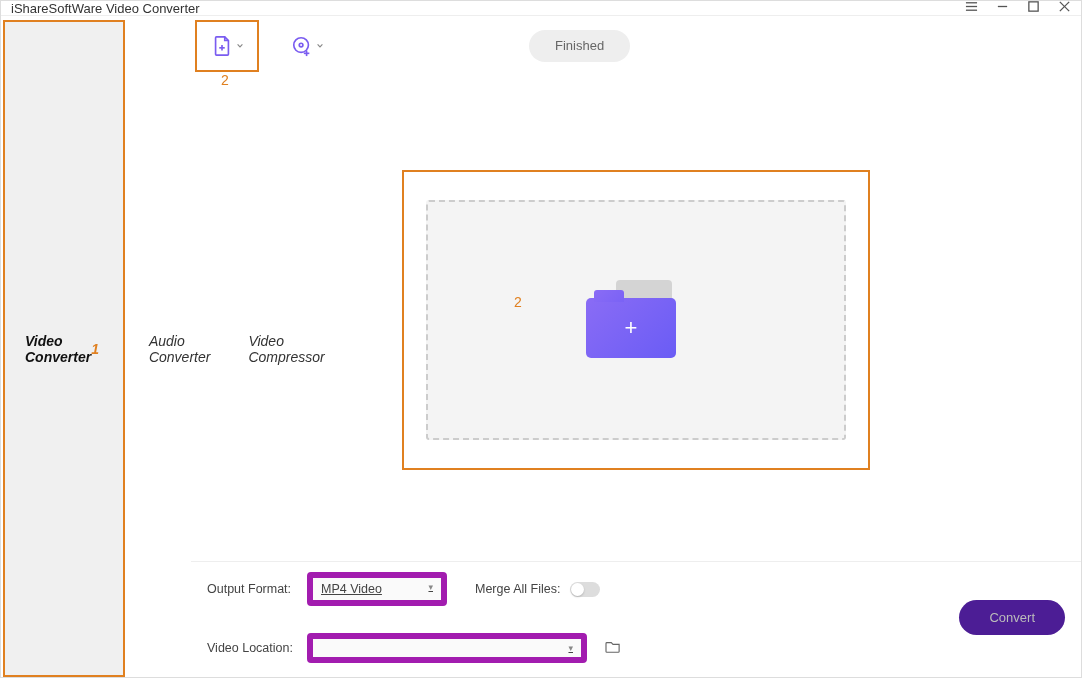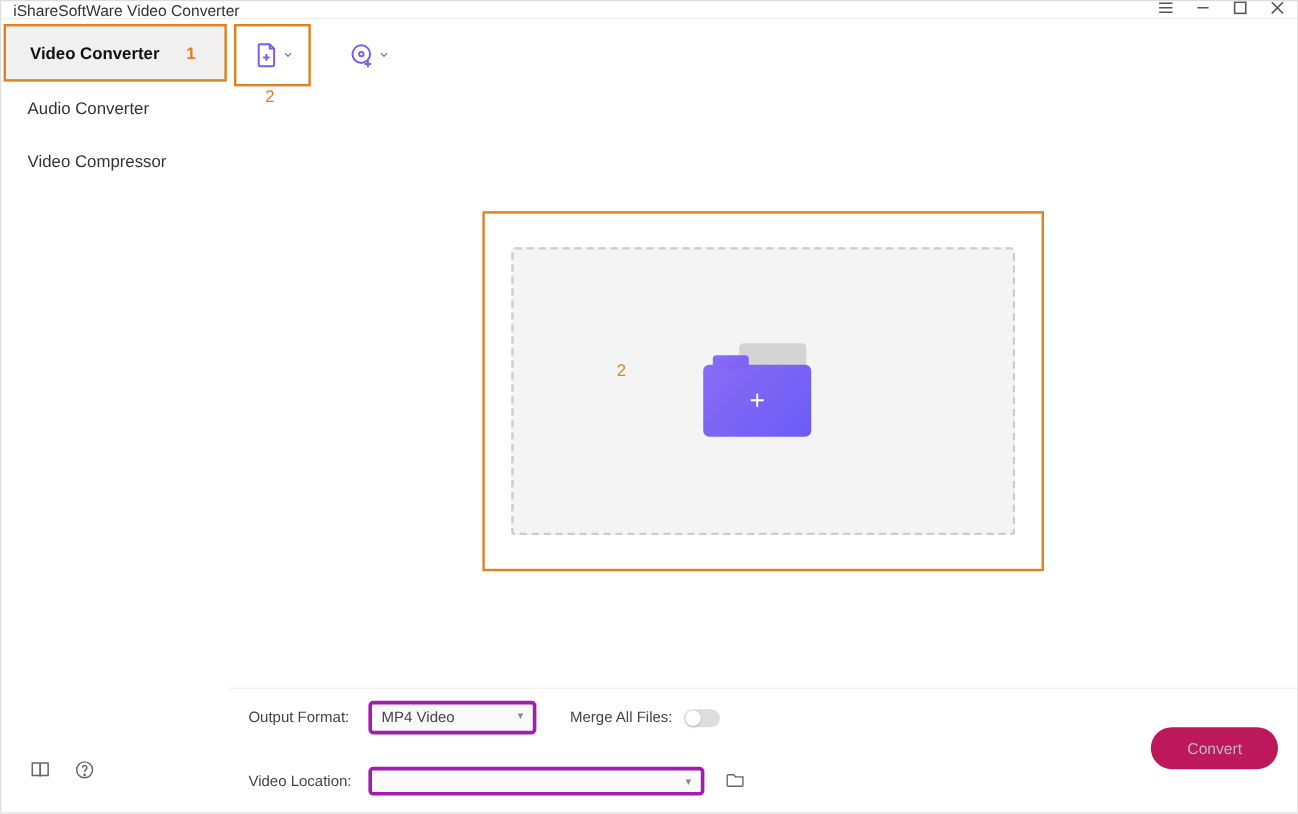"Finished" div.seg-btn { html: none -> <div>Finished</div> }
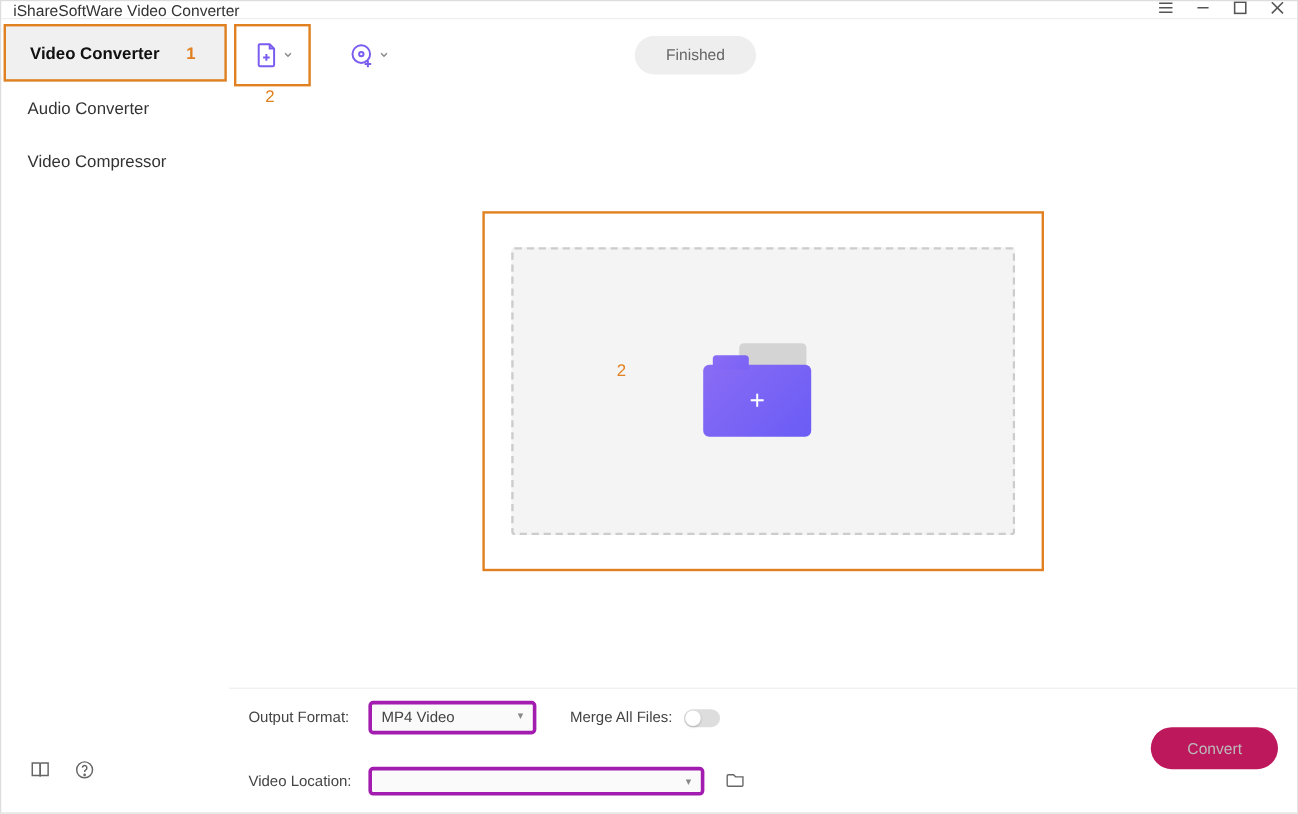"Video Converter" .sidebar { flex-direction: column -> none; font-style: none -> italic }
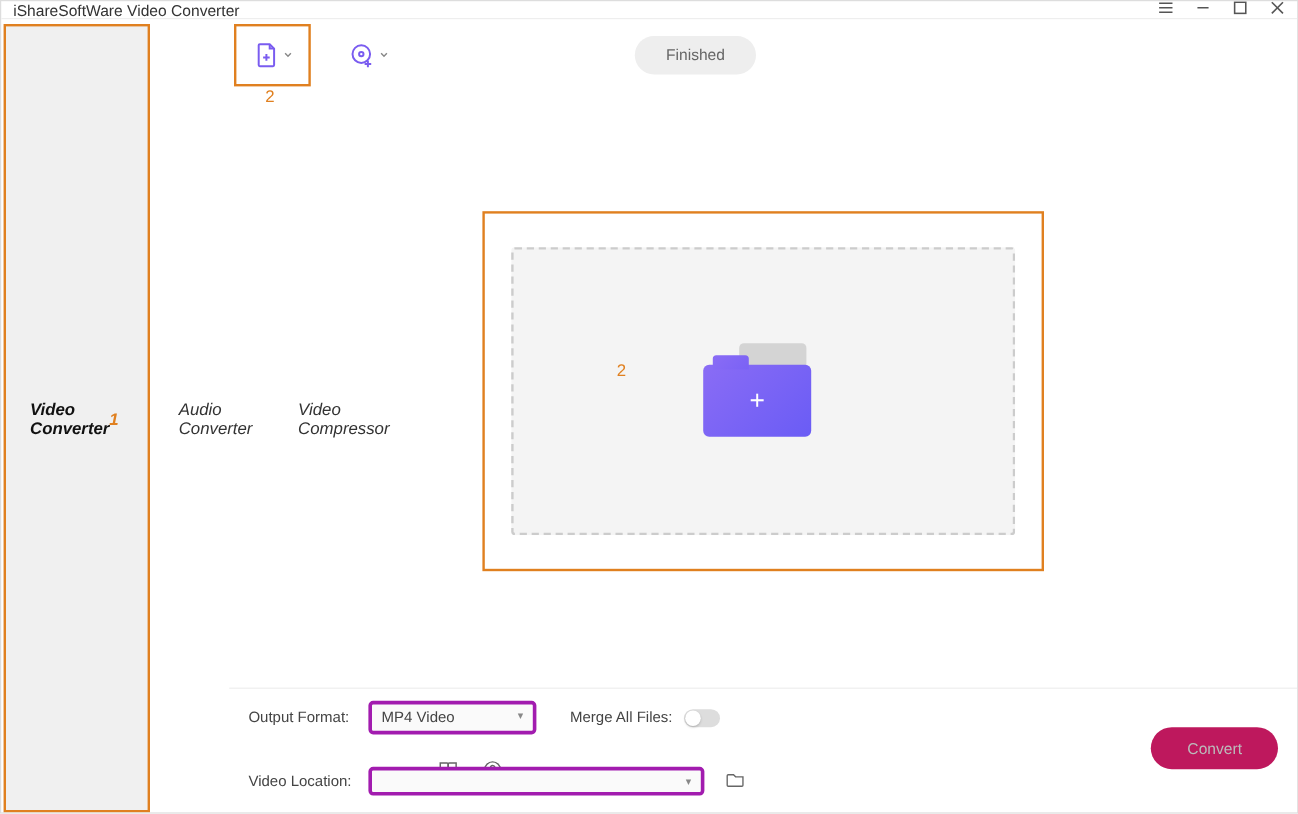"MP4 Video" .select-box { border: 3px solid #a21caf -> 6px solid #a21caf; text-decoration: none -> underline }
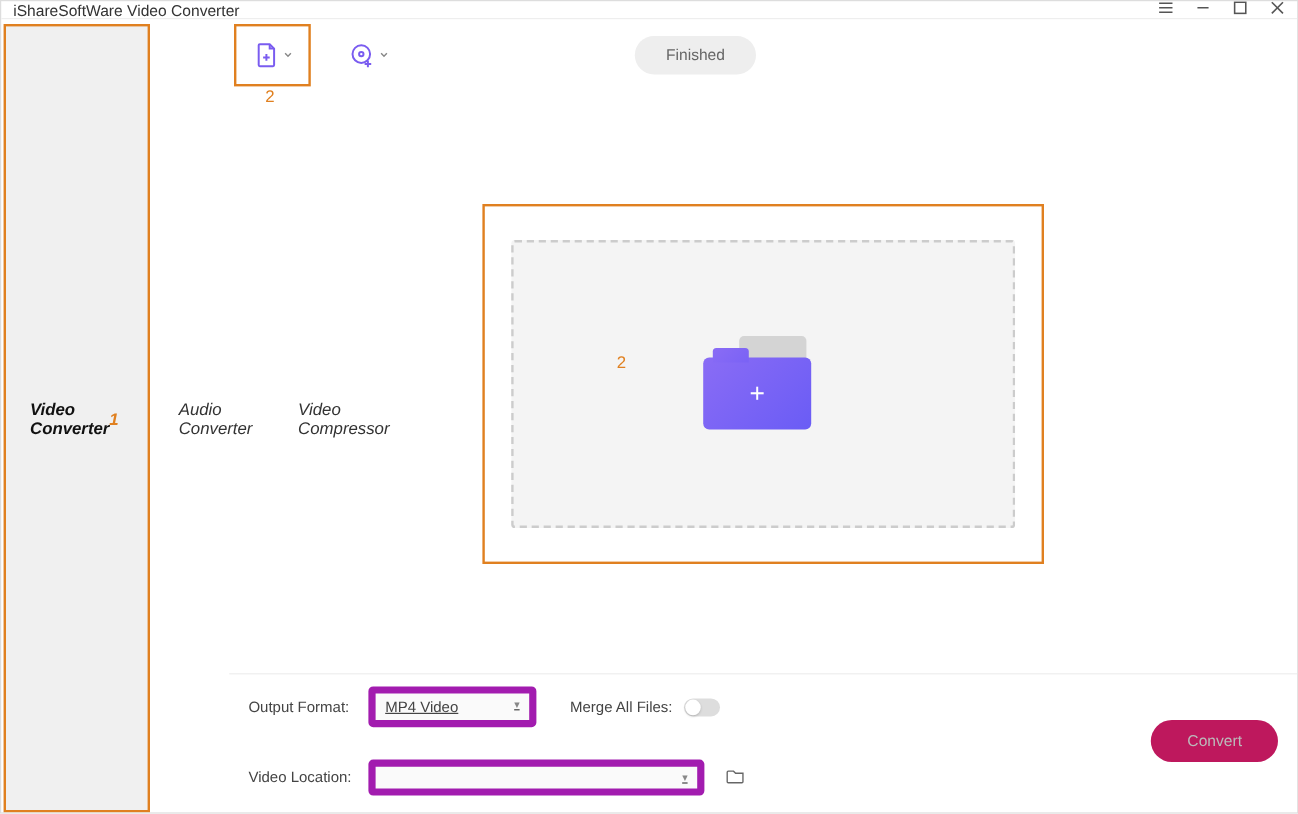"Convert" .convert-btn { background: #be185d -> #4c1d95 }
